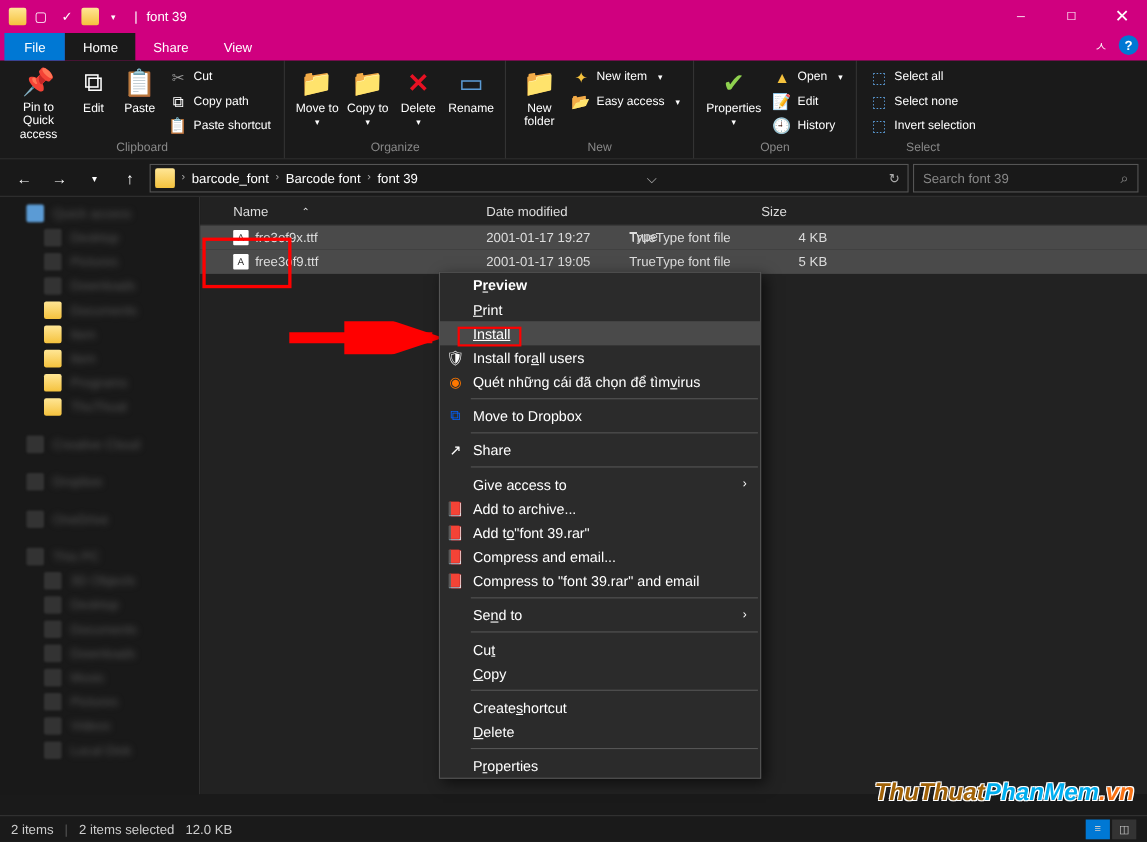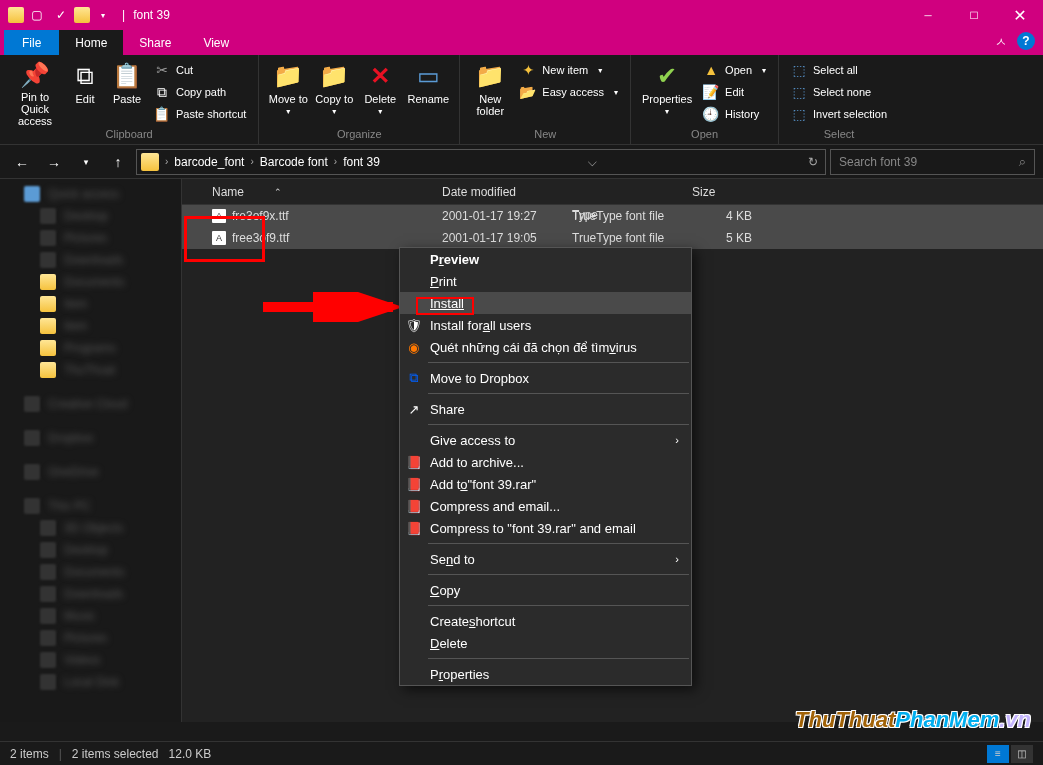"Cu" div.cm-item { html: none -> <div> <span>Cu</span> <span>t</span> </div> }
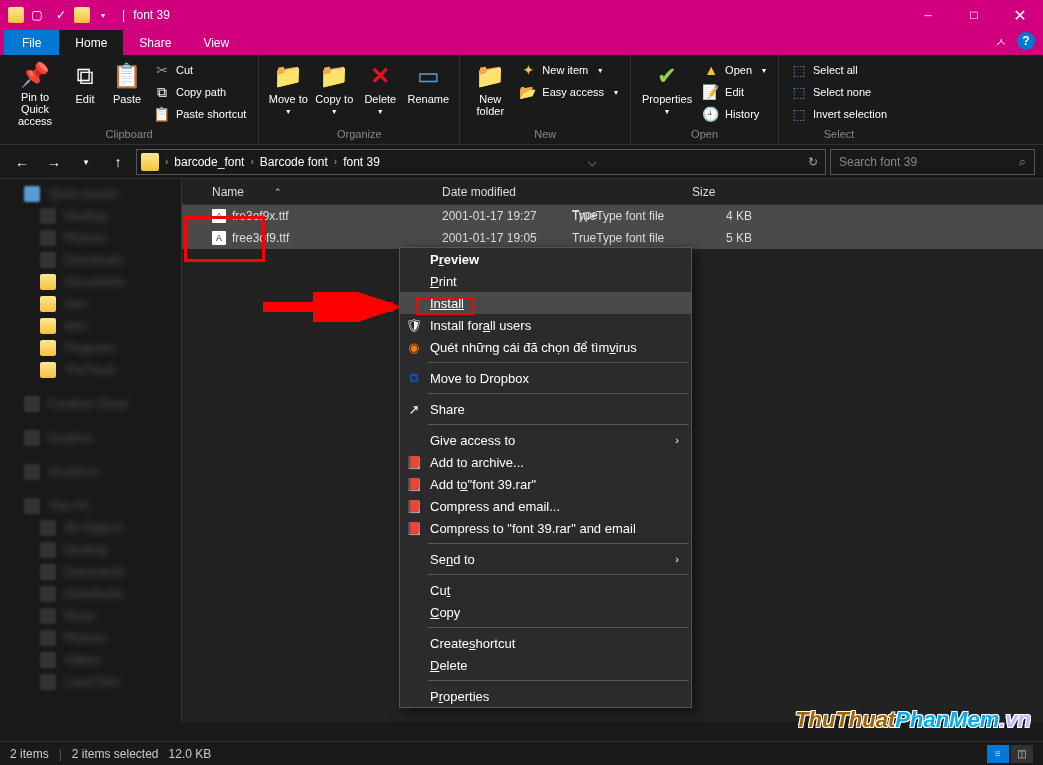".vn" .watermark .w3 { color: #c4b5fd -> #f97316 }
